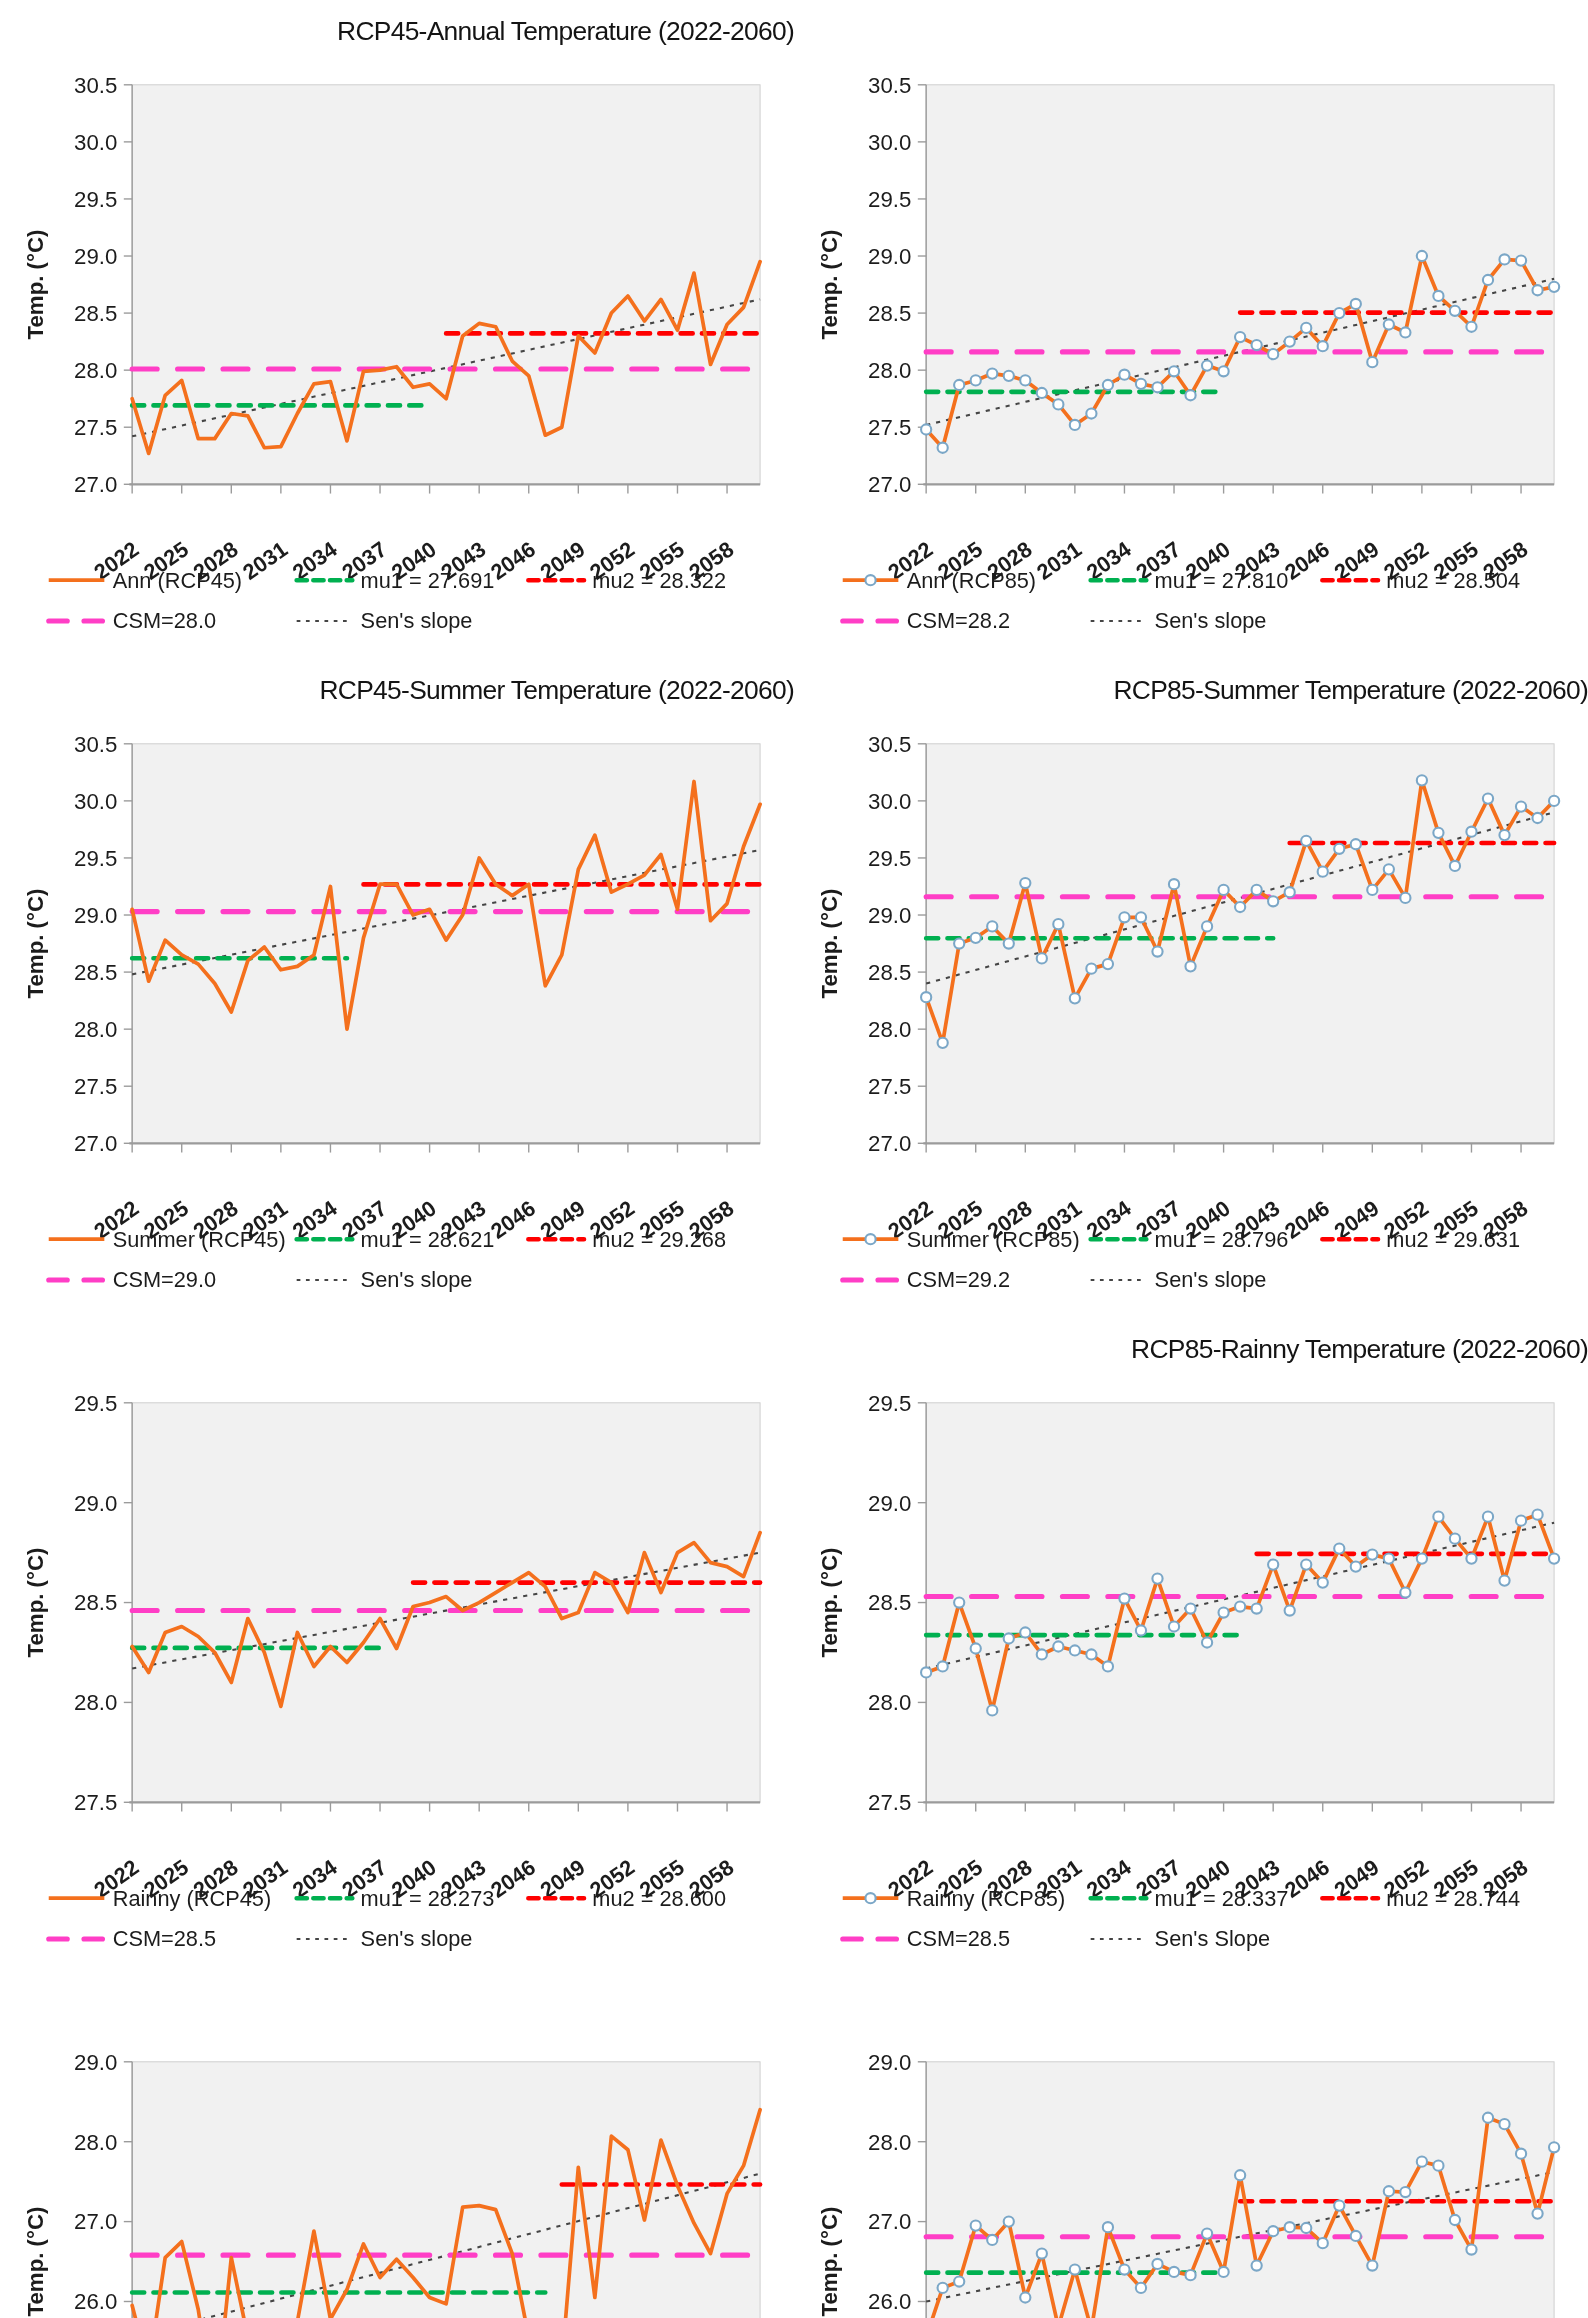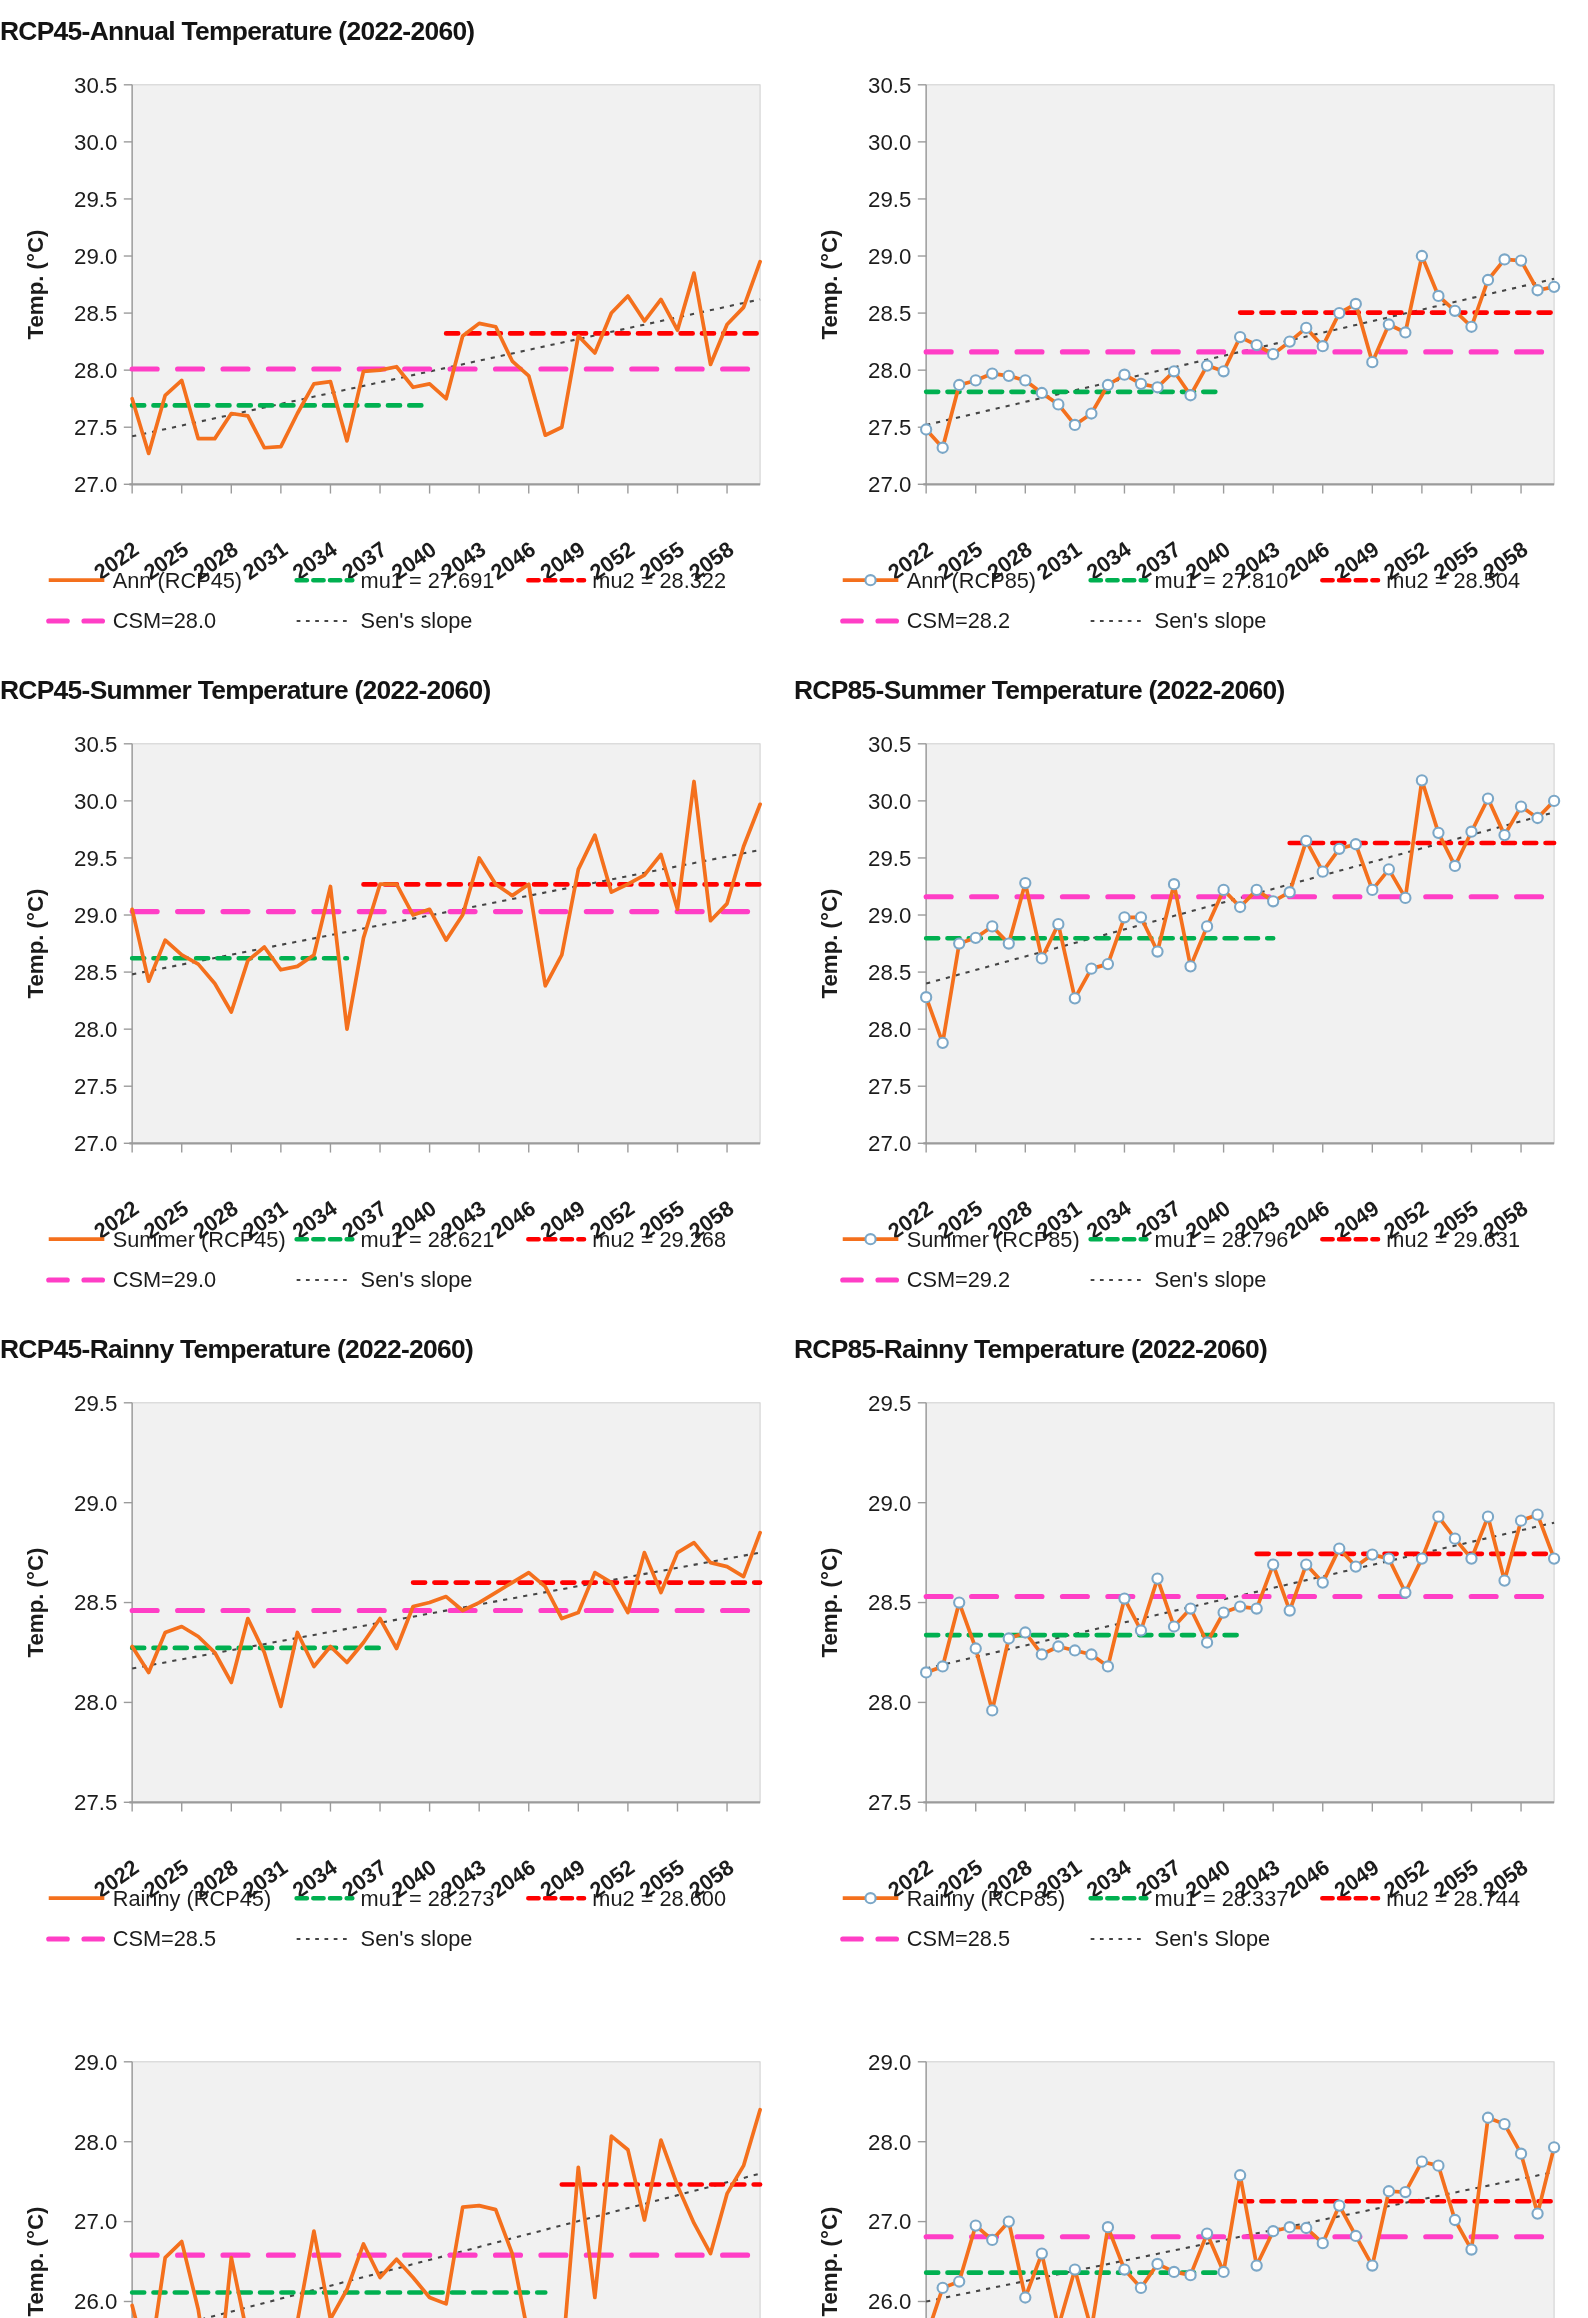"RCP45-Annual Temperature (2022-2060)" .chart-title { font-weight: bold -> normal; text-align: left -> right }
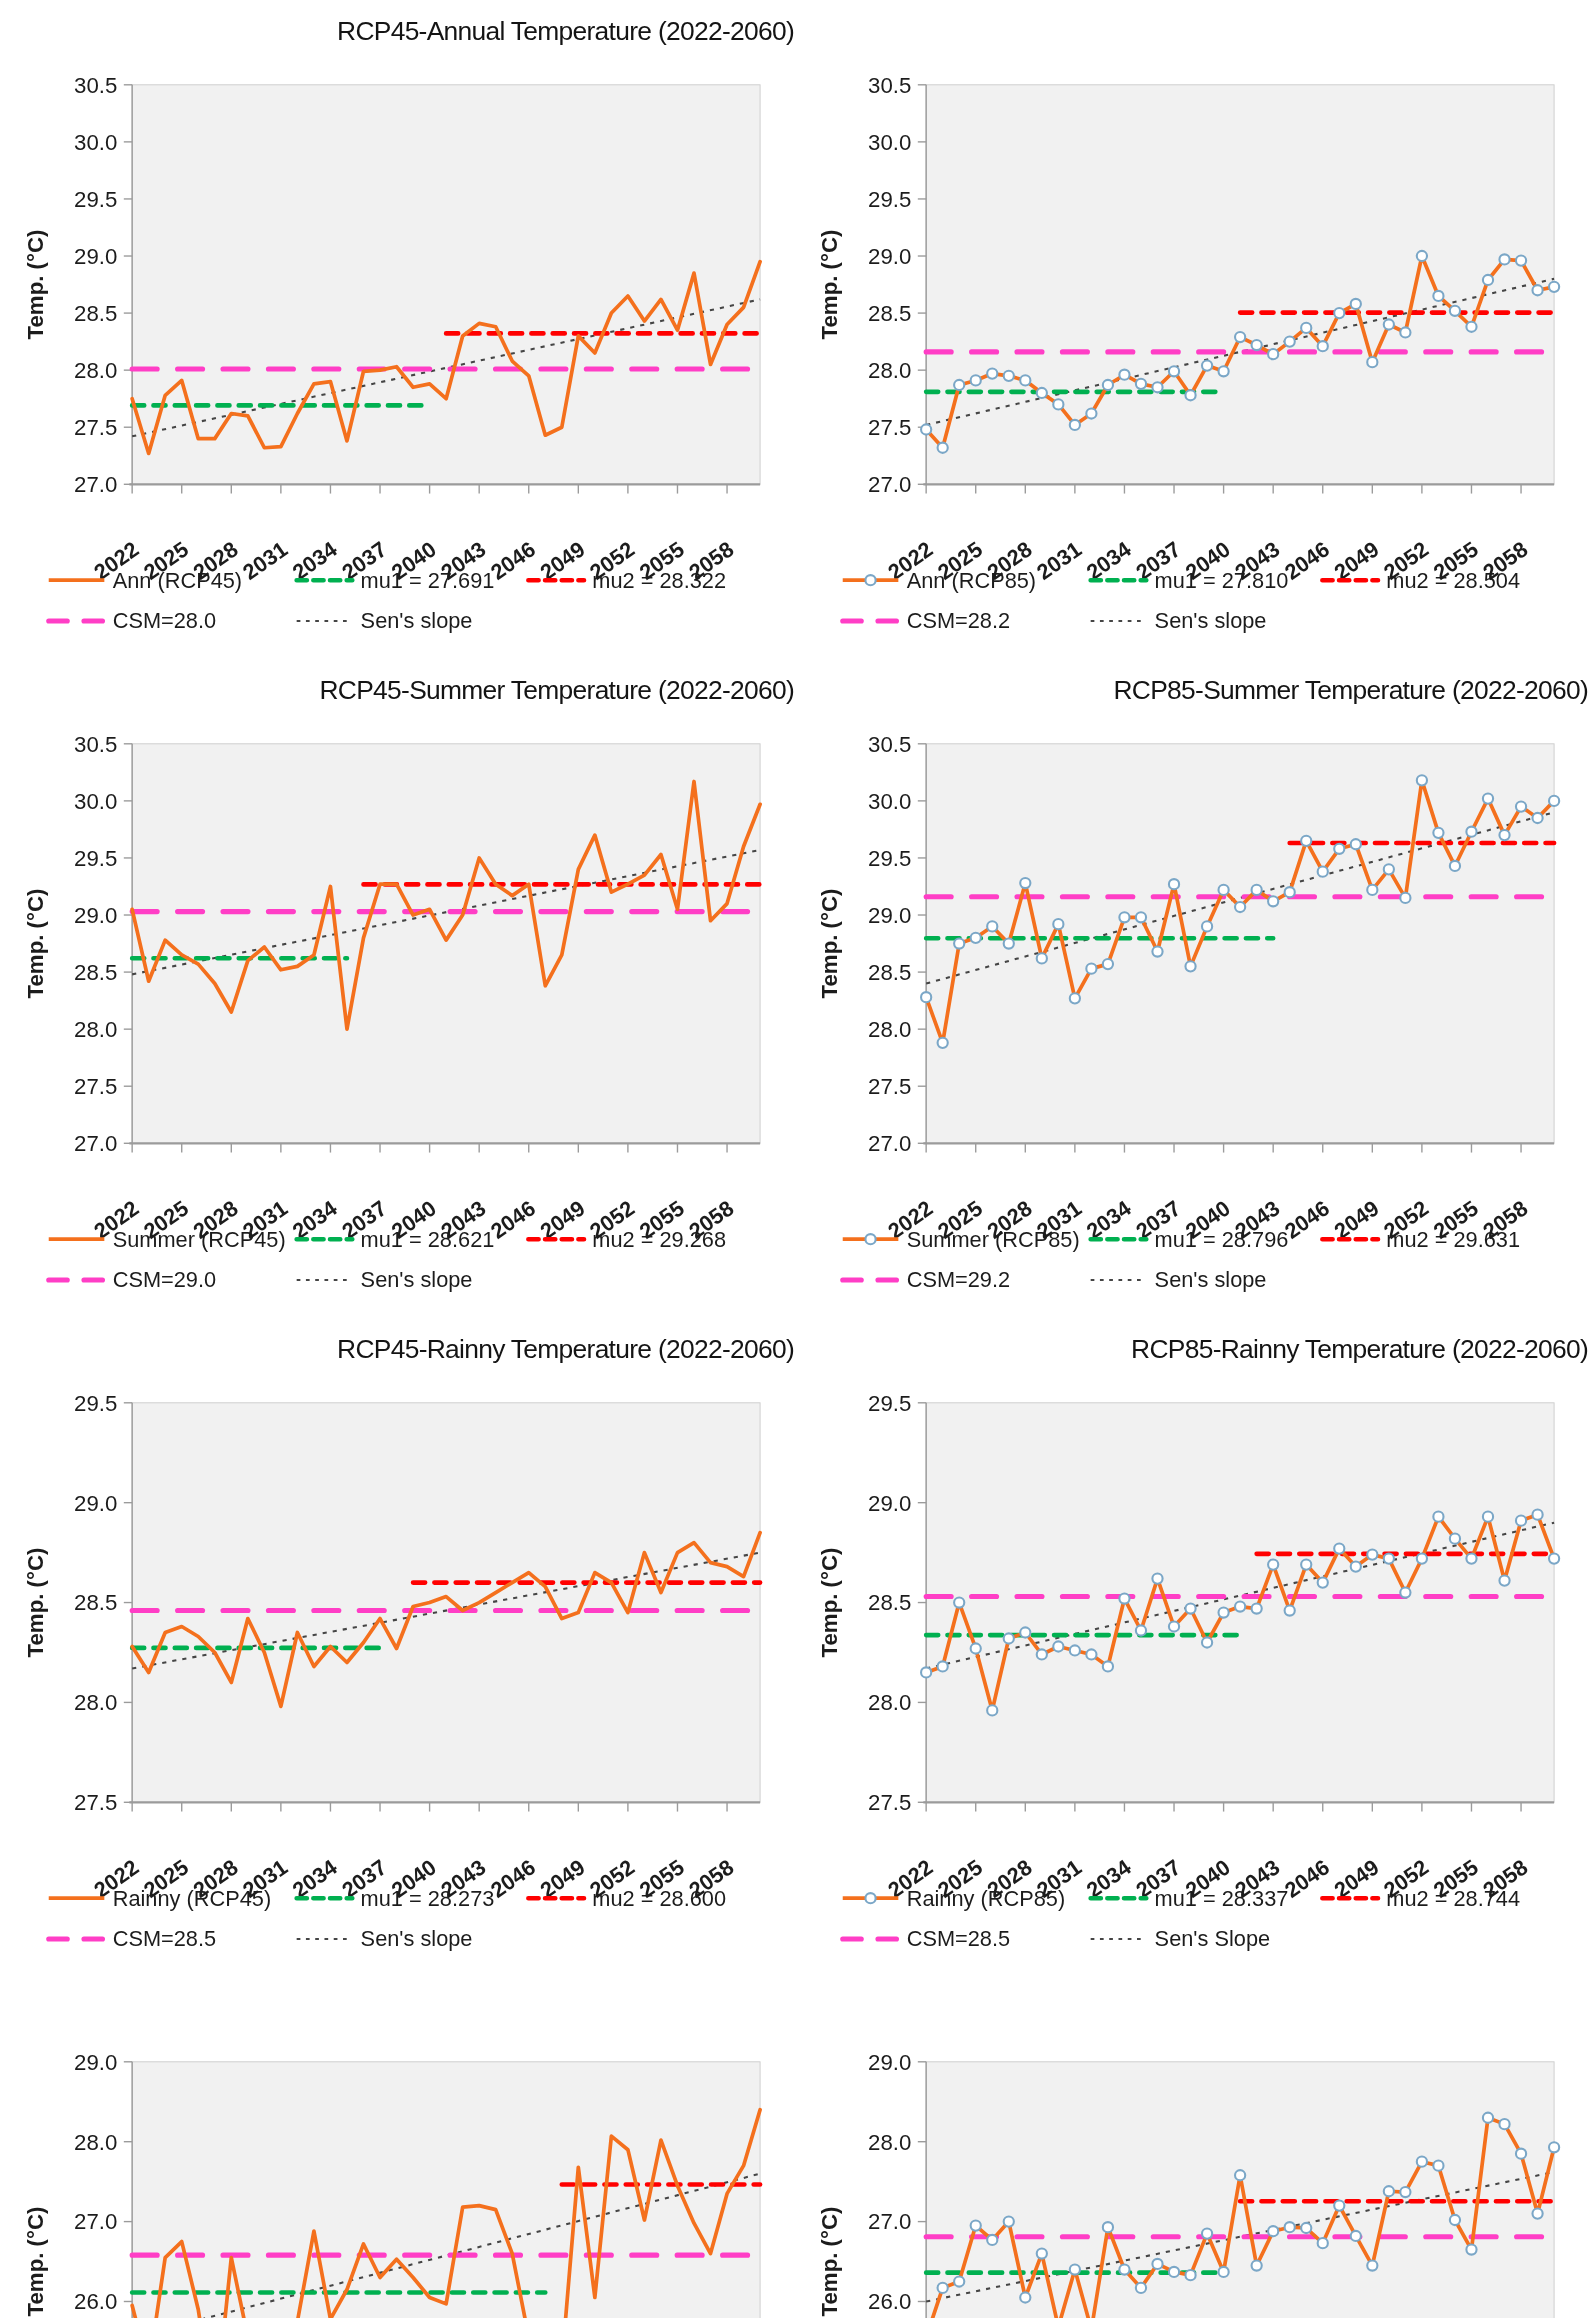"RCP45-Rainny Temperature (2022-2060)" figcaption.chart-title { html: <figcaption>RCP45-Rainny Temperature (2022-2060)</figcaption> -> none }
